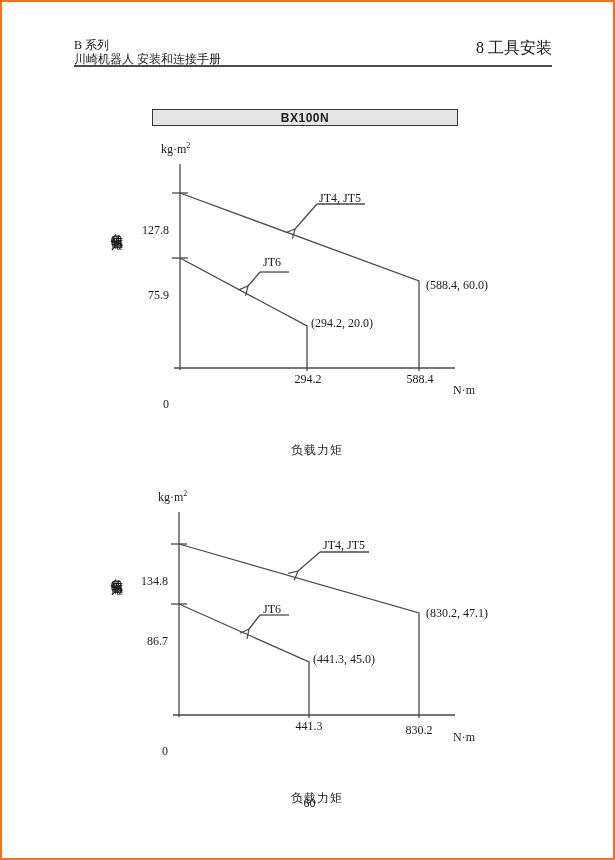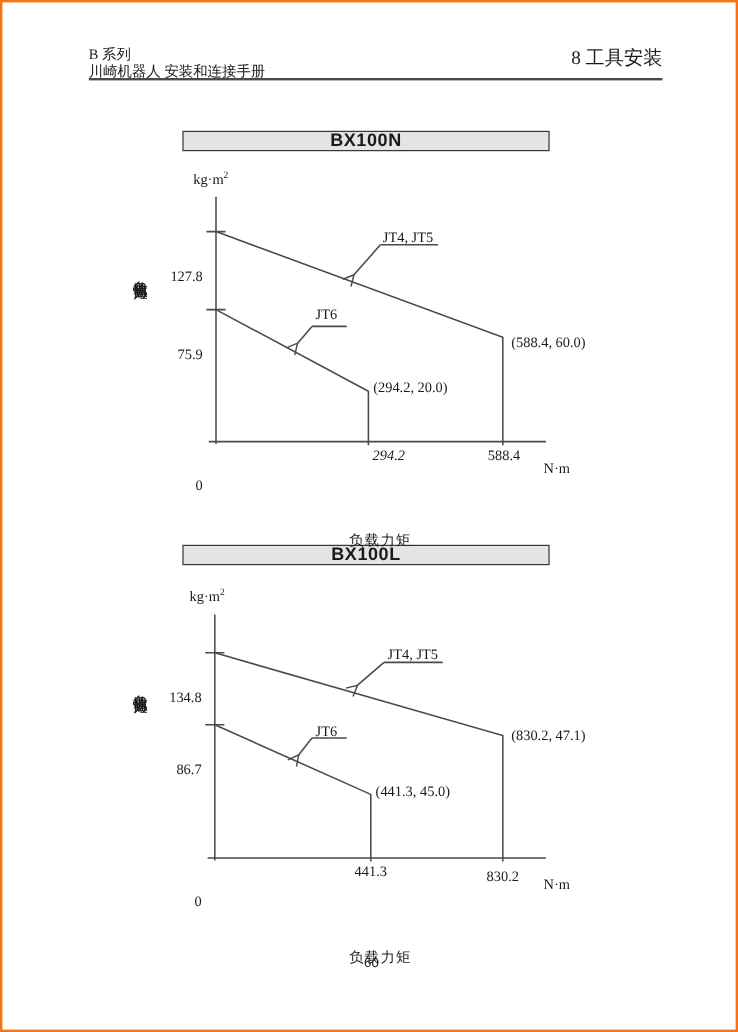"BX100N" .title-box { font-size: 15px -> 12px }
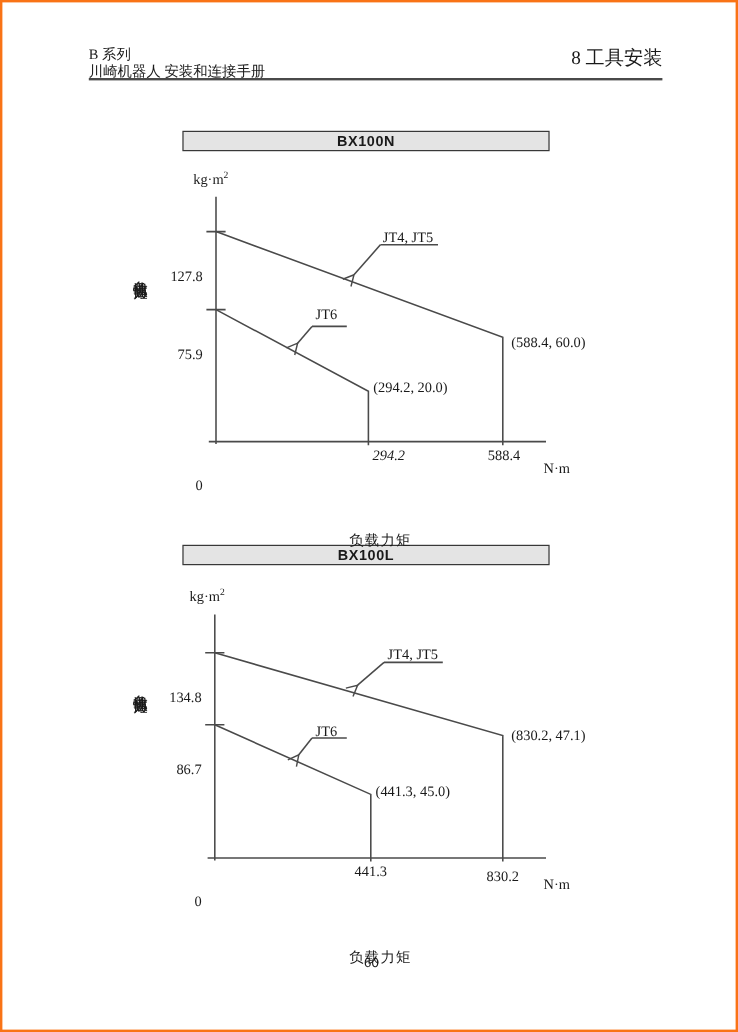"294.2" div.abs { font-style: italic -> none; left: 297px -> 281px }
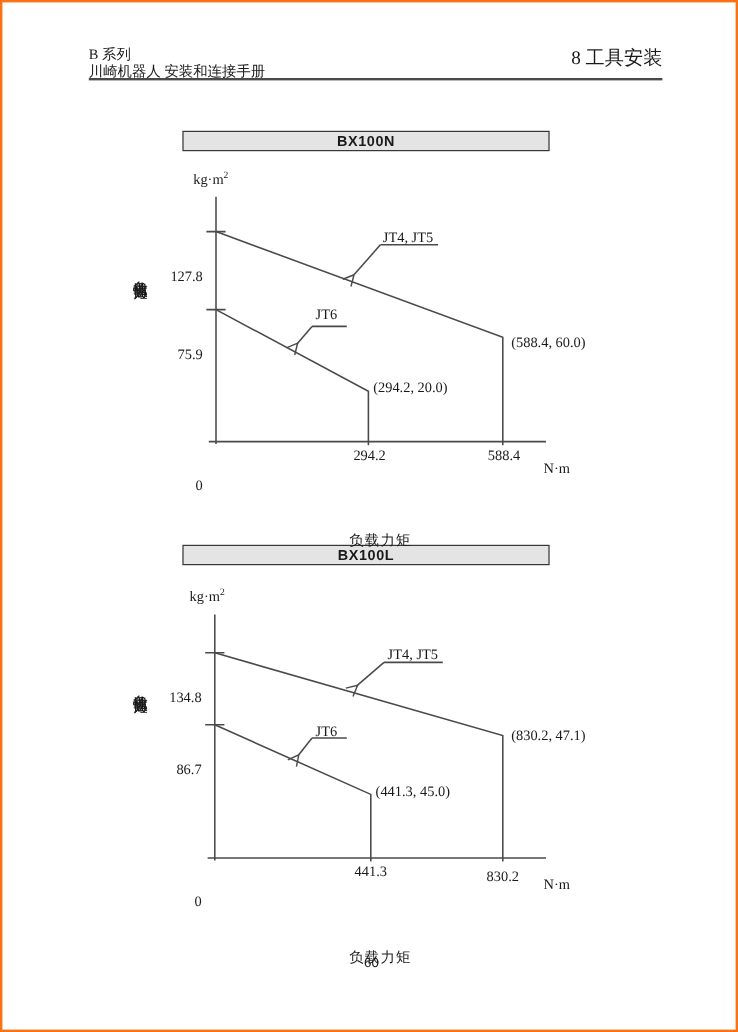"BX100L" div.abs { html: <div> <span>BX100L</span> </div> -> none }
